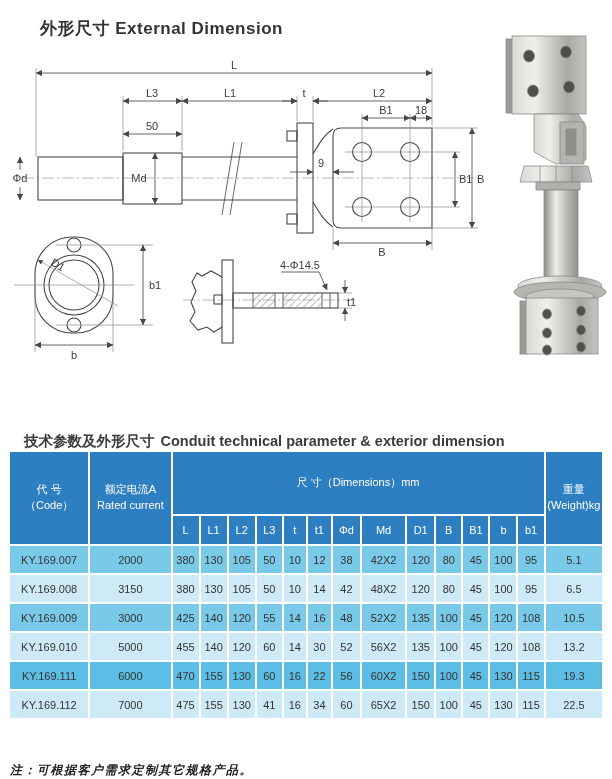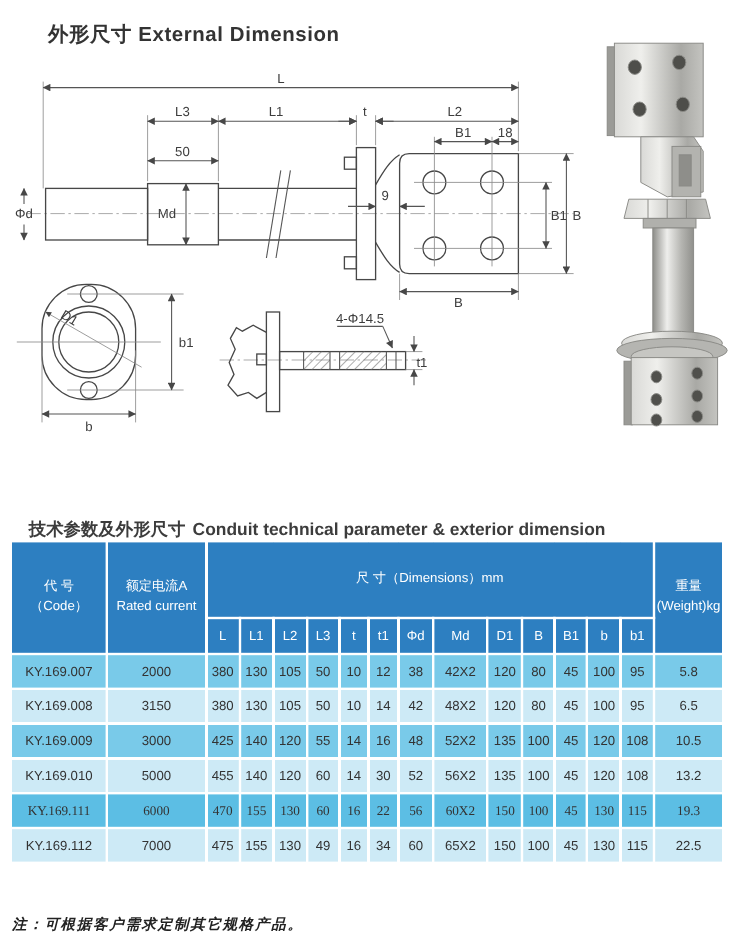"5.8" td { text: 5.8 -> 5.1 }
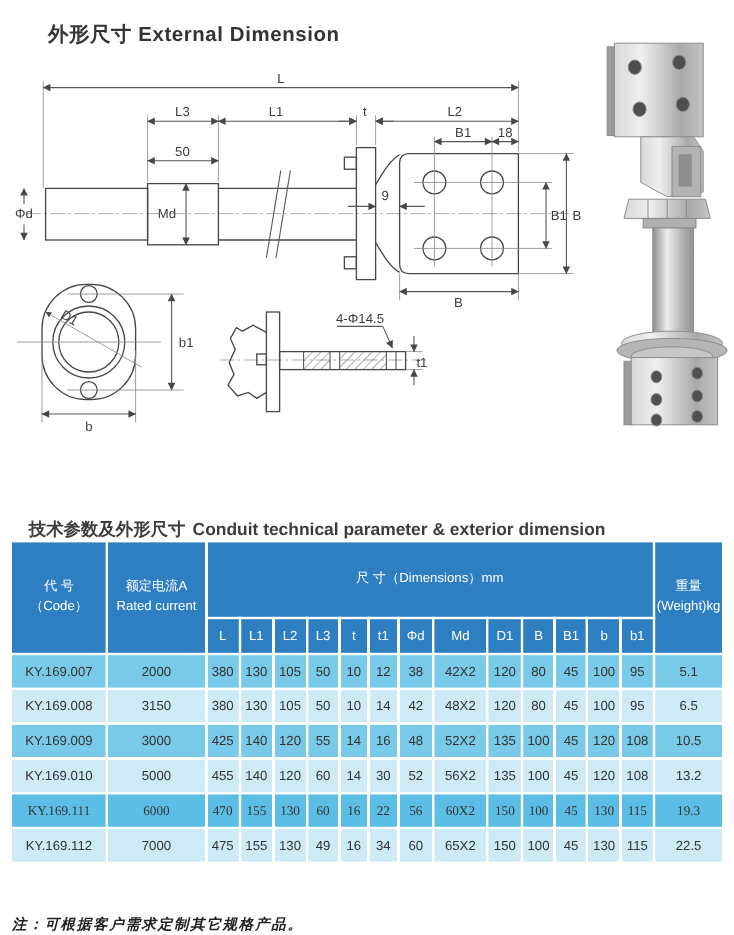"KY.169.111" .spec-table tbody tr:nth-child(5) { font-family: Liberation Serif, serif -> none }
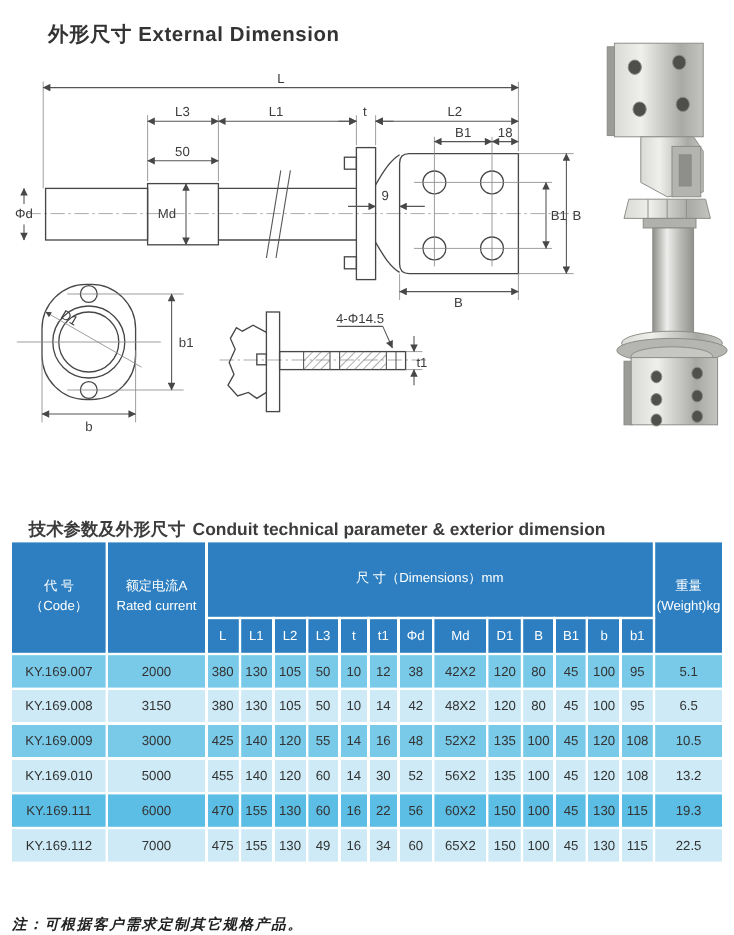"49" td { text: 49 -> 41 }
